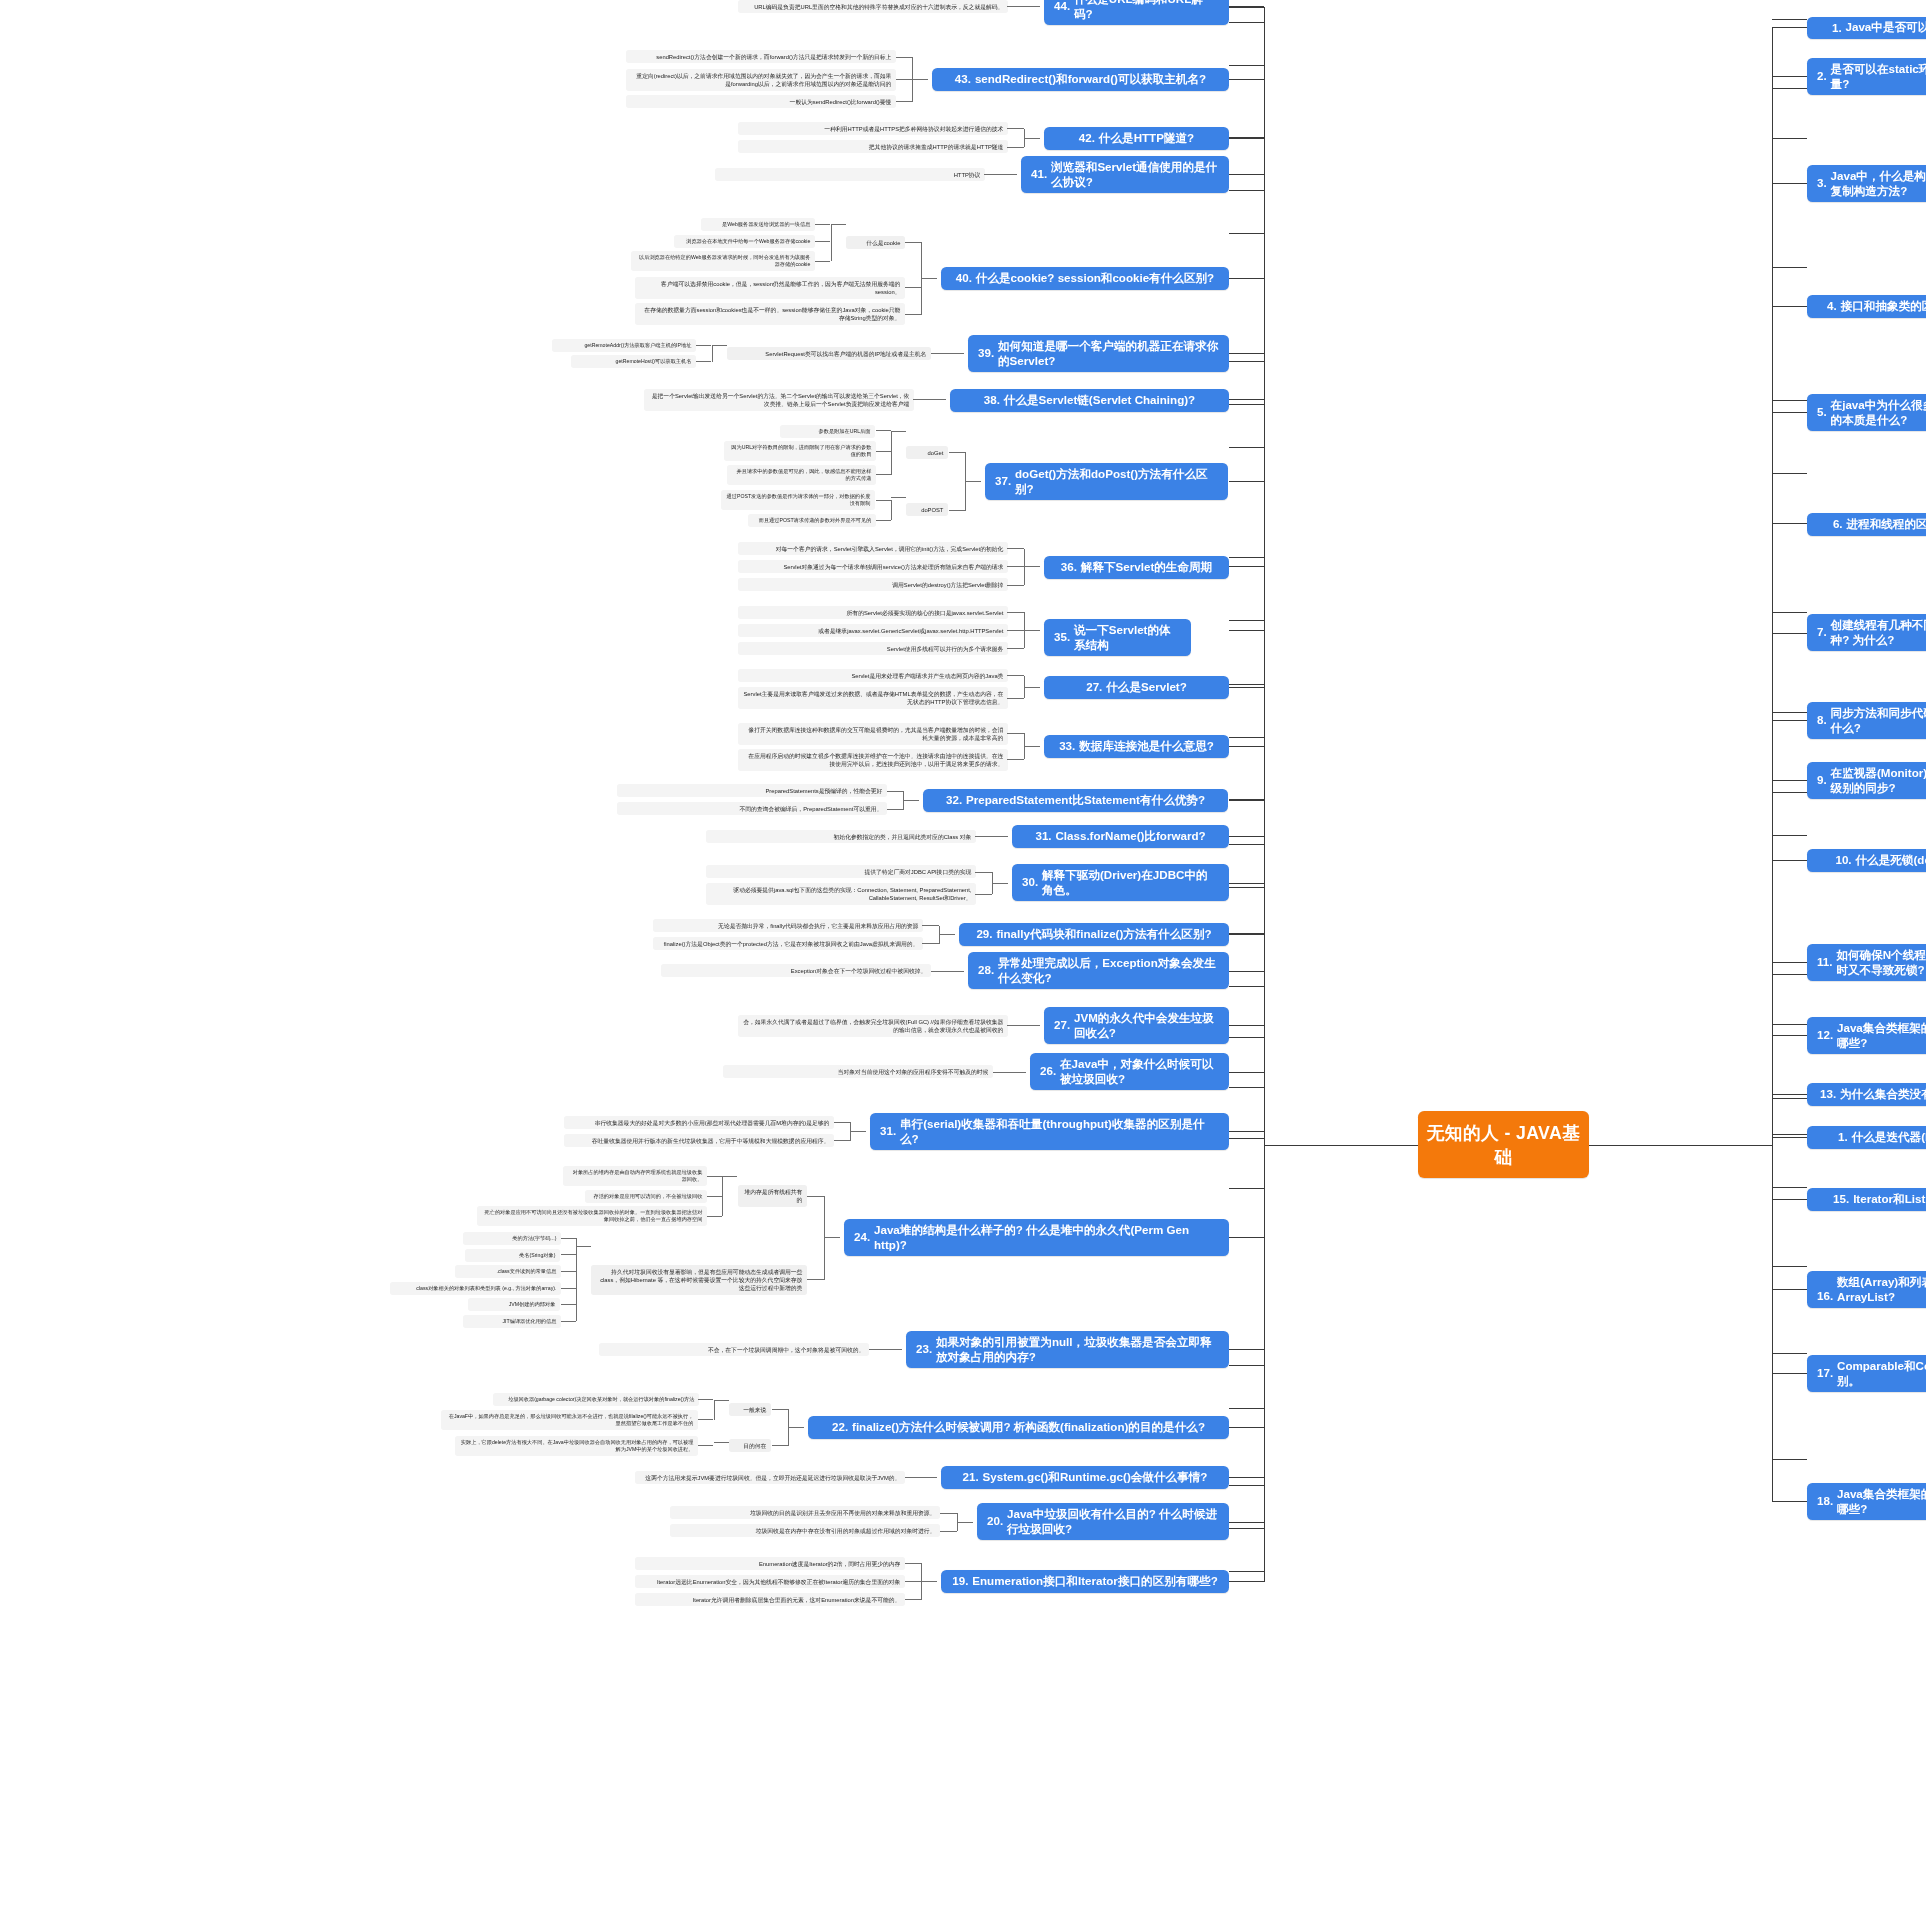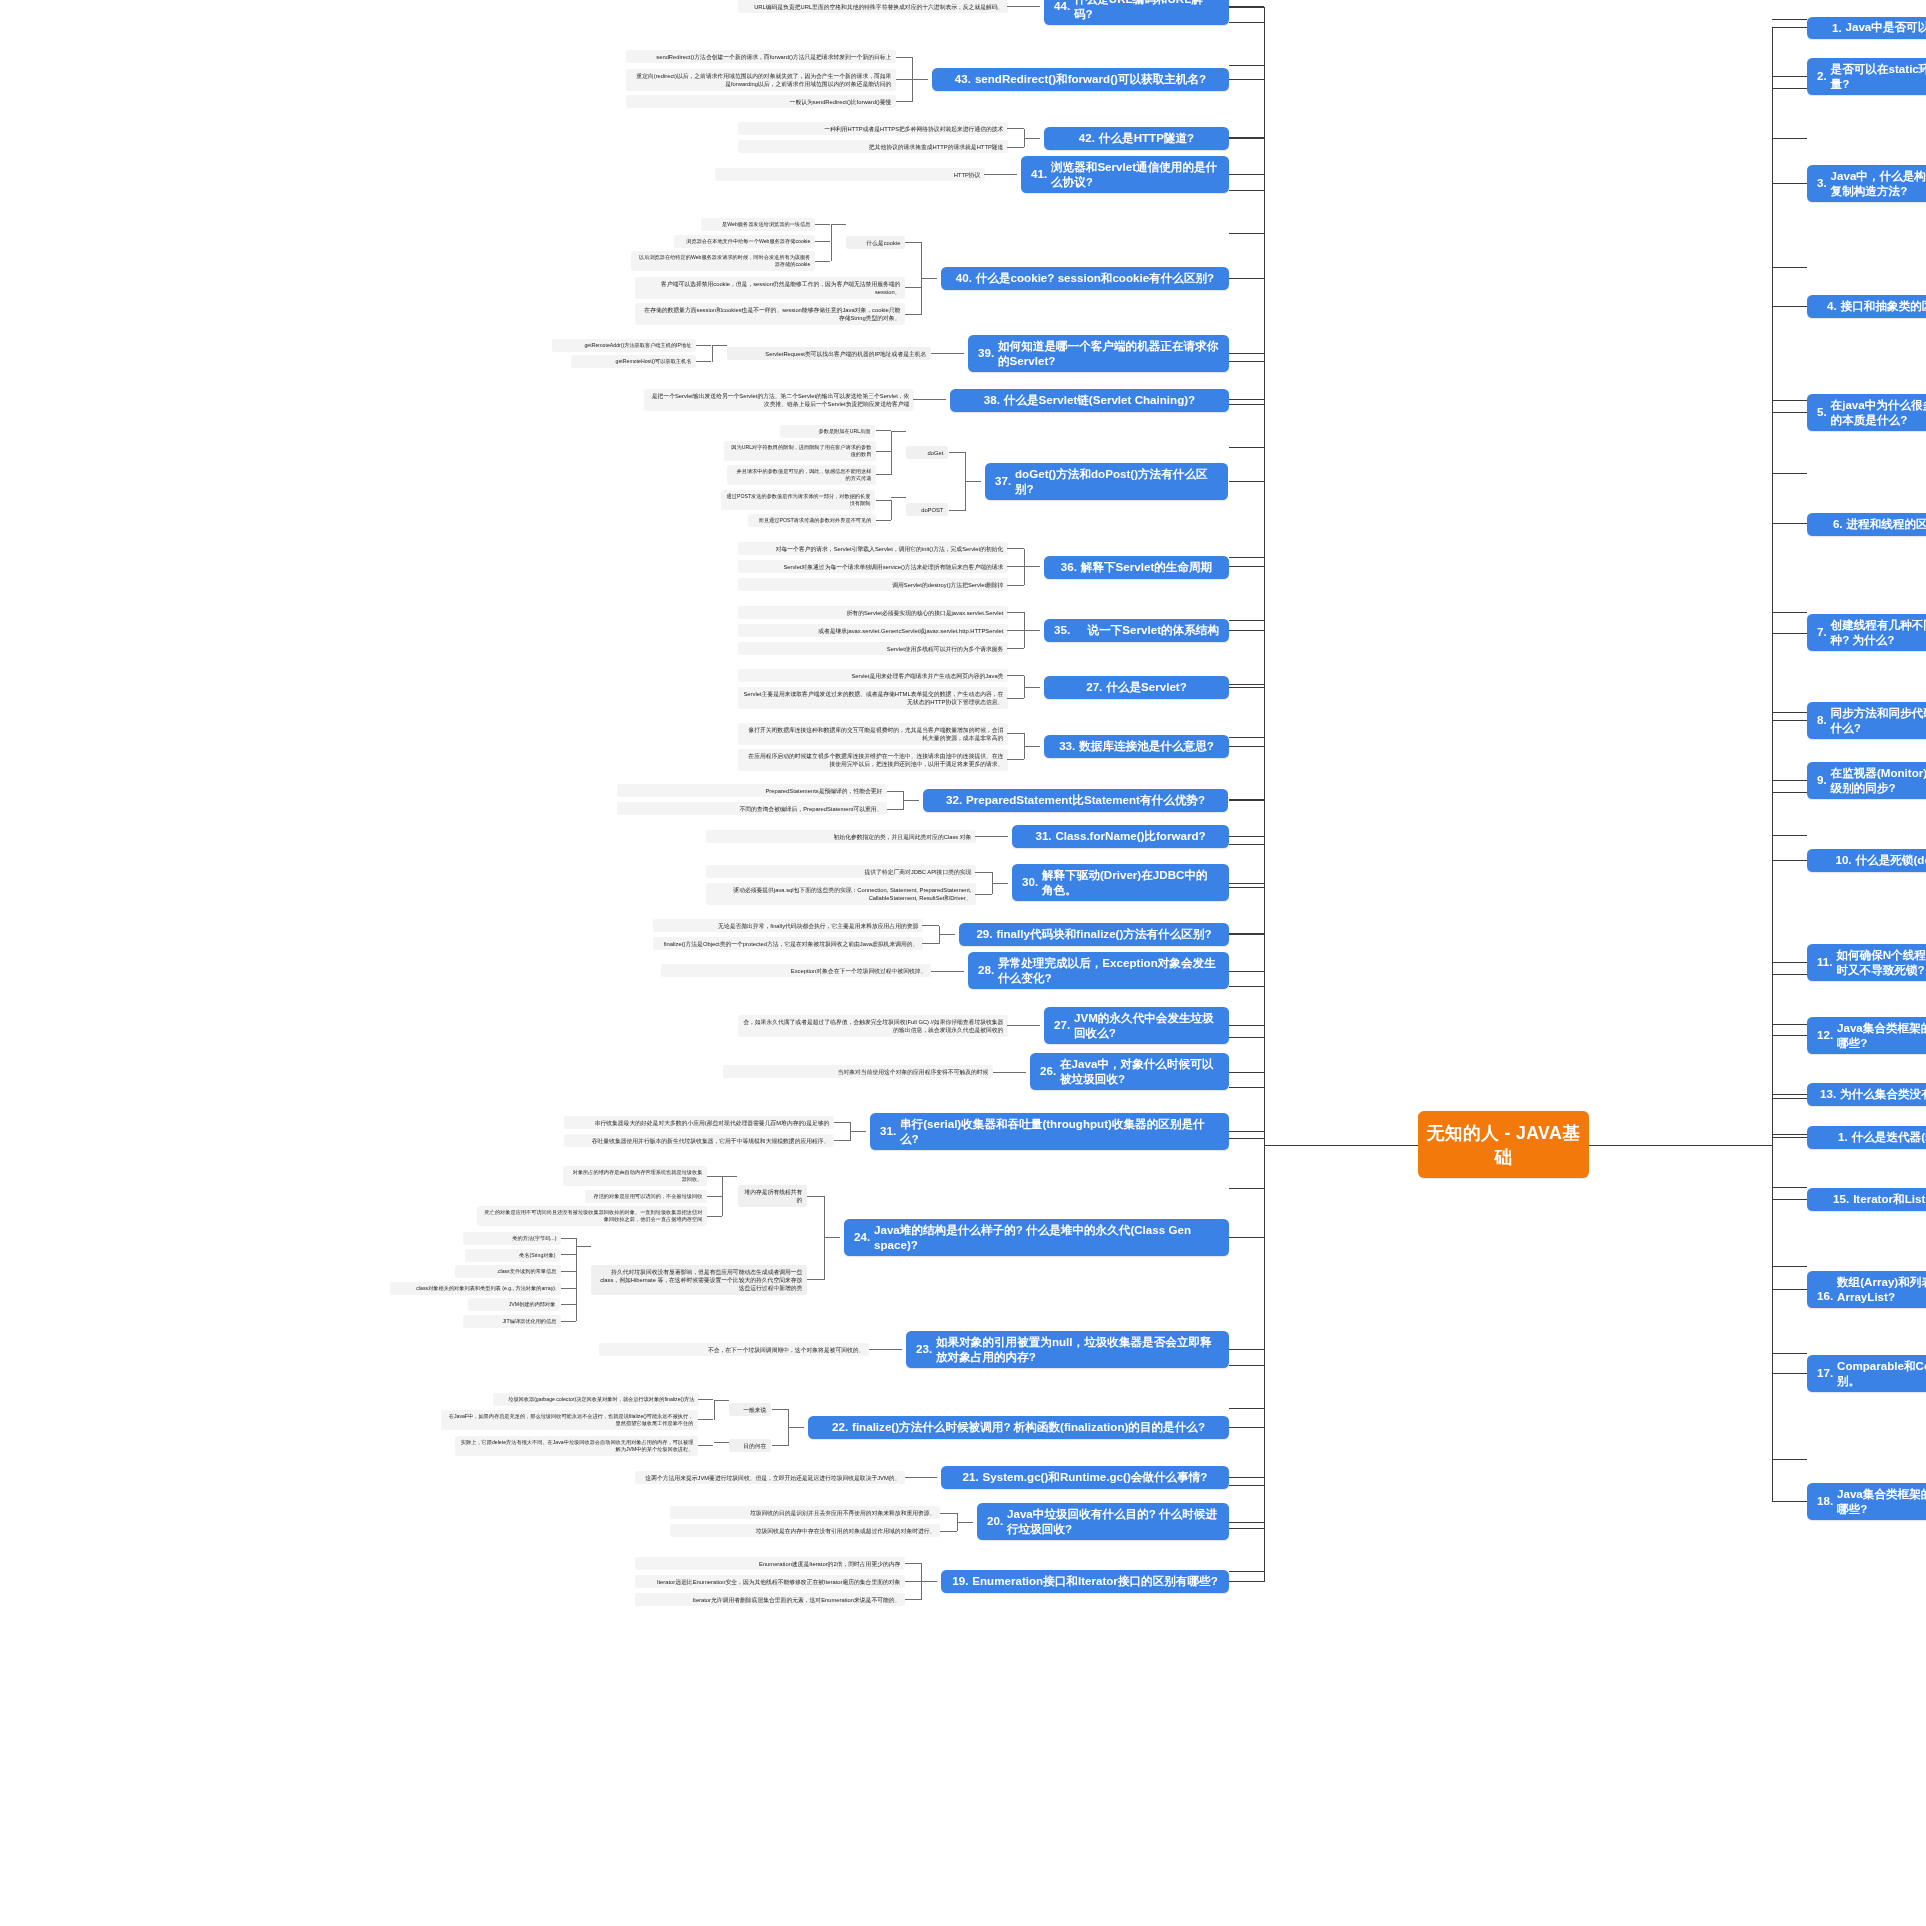"35." div.topic { justify-content: space-between -> none; width: 185px -> 147px }
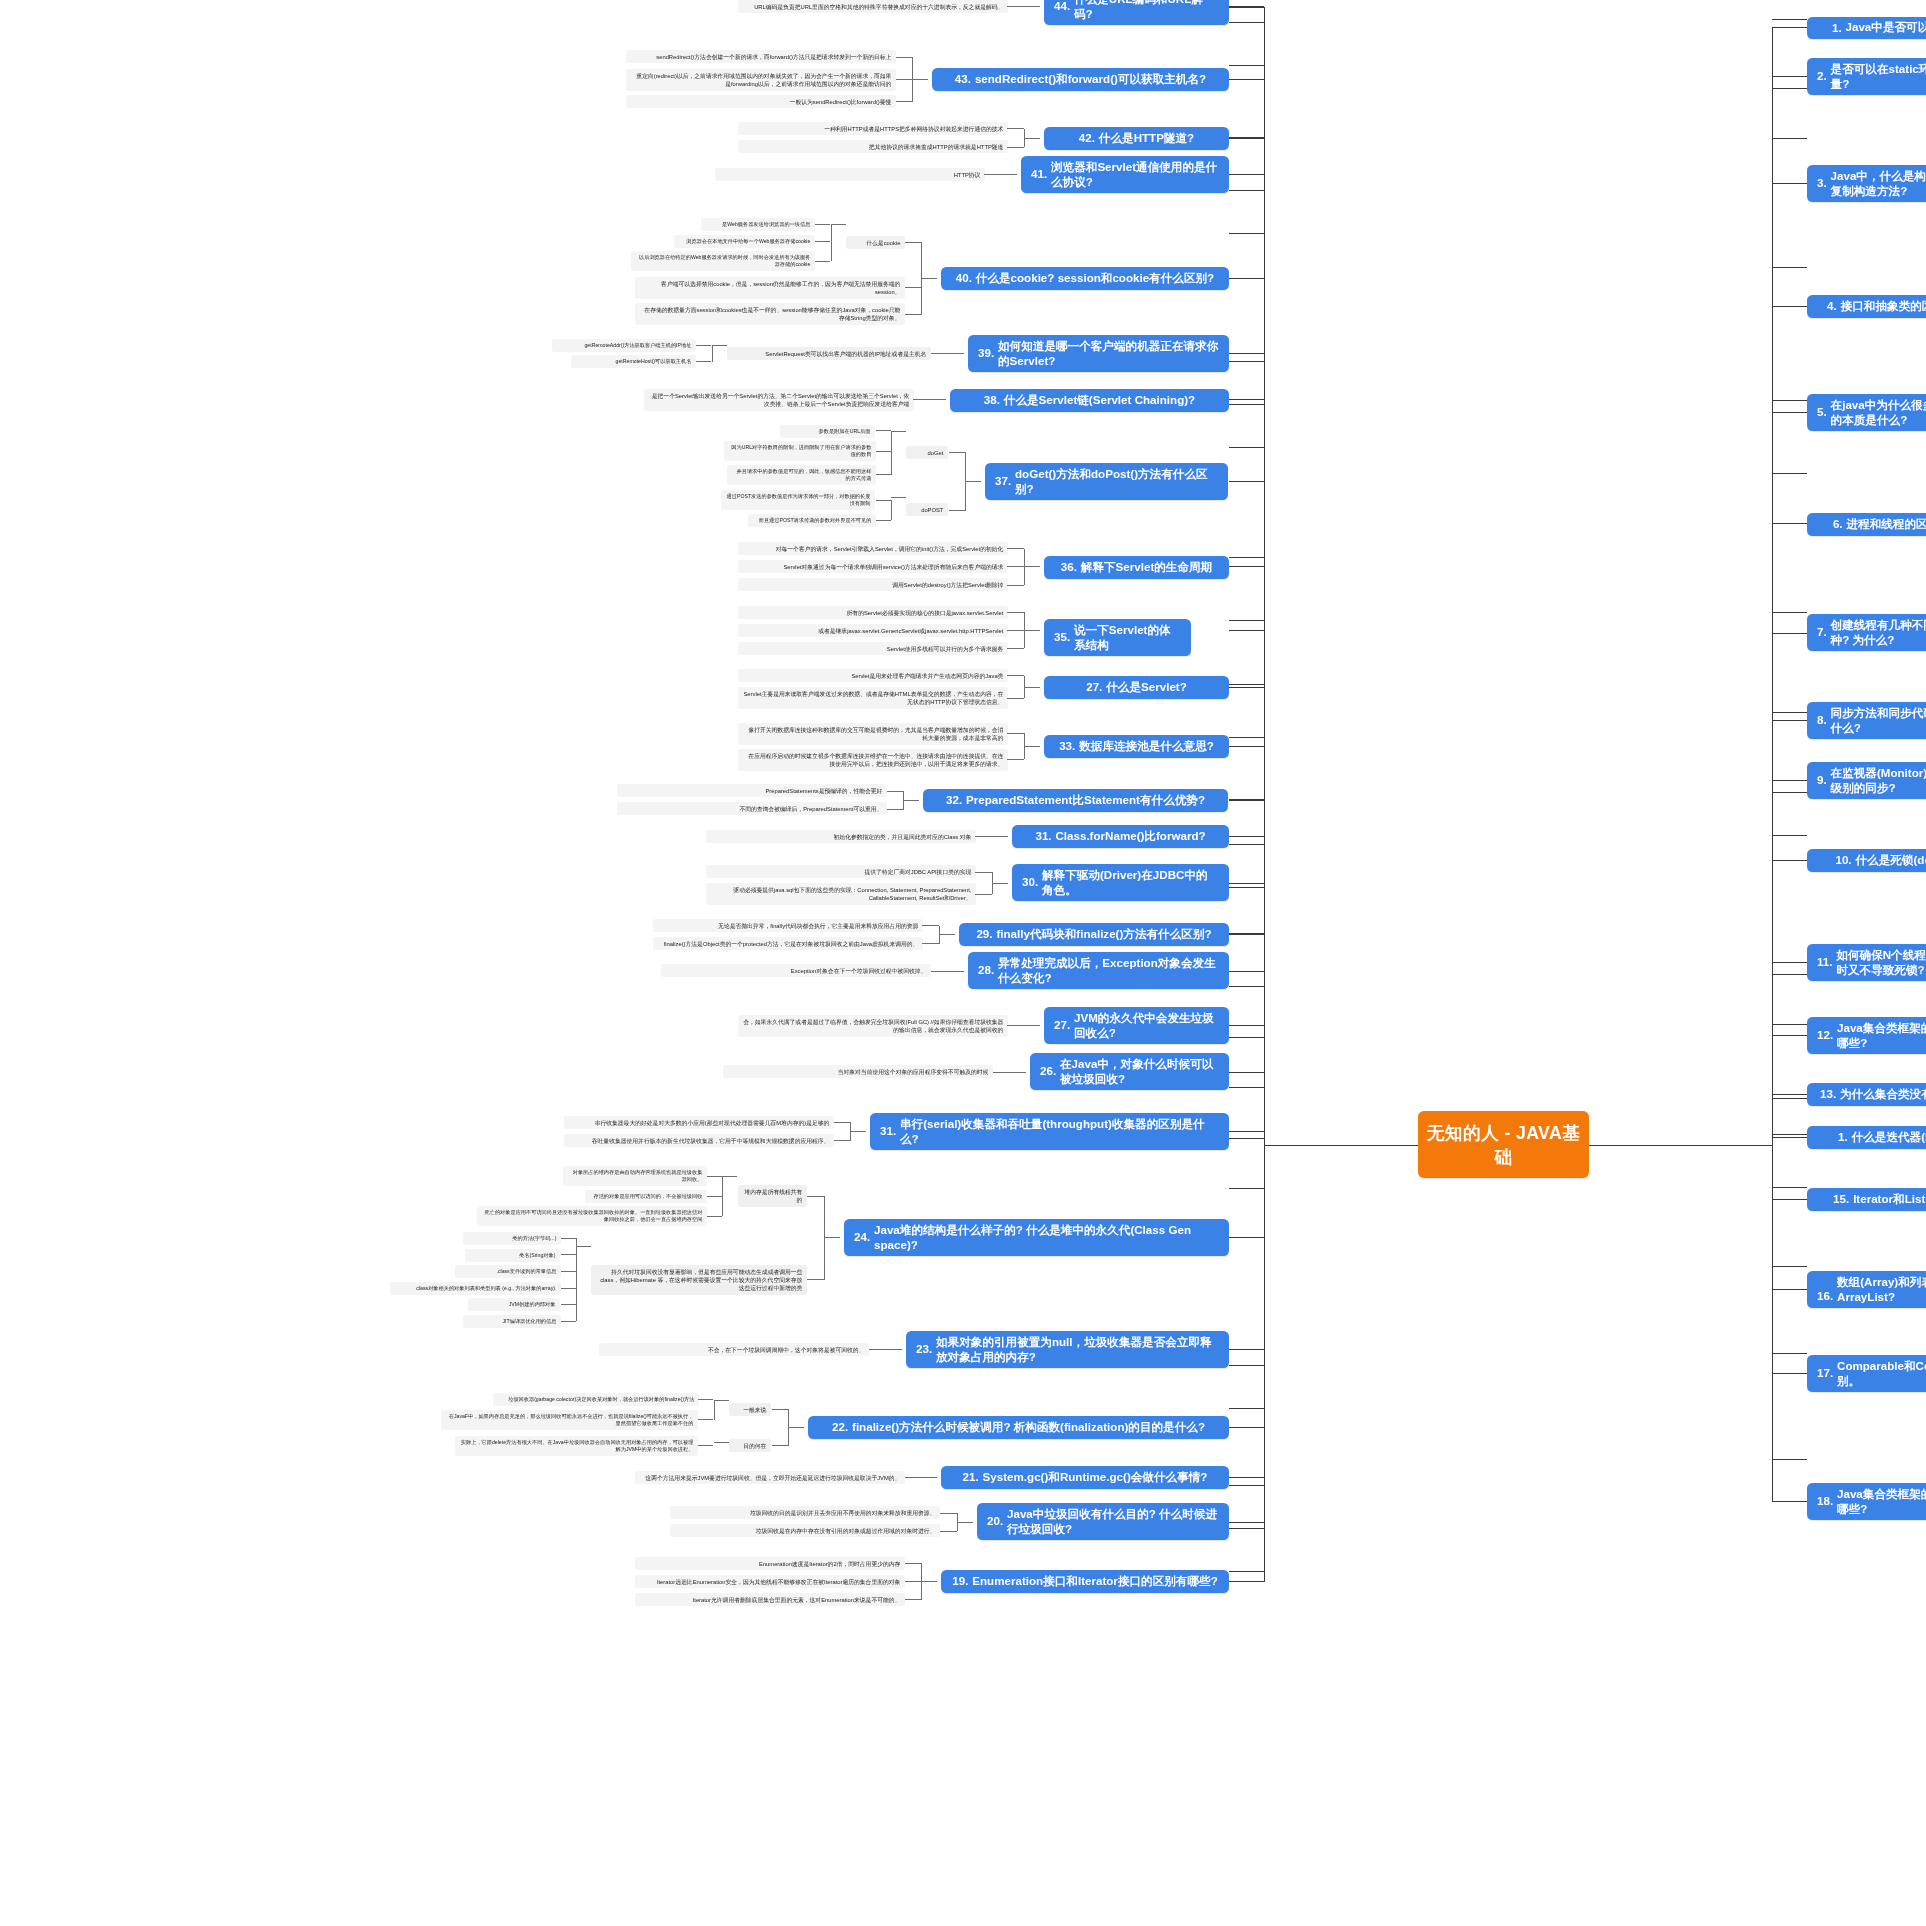"Java堆的结构是什么样子的? 什么是堆中的永久代(Class Gen" span.txt { text: Class Gen space -> Perm Gen http }
